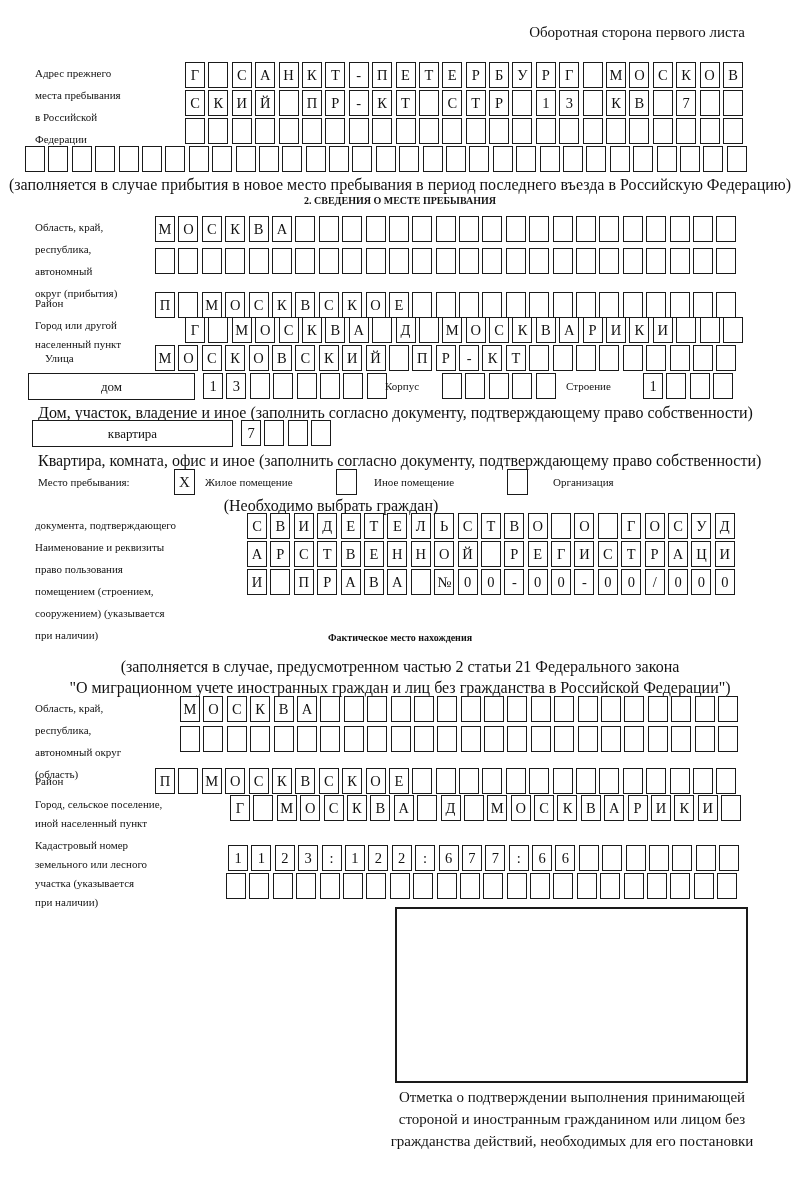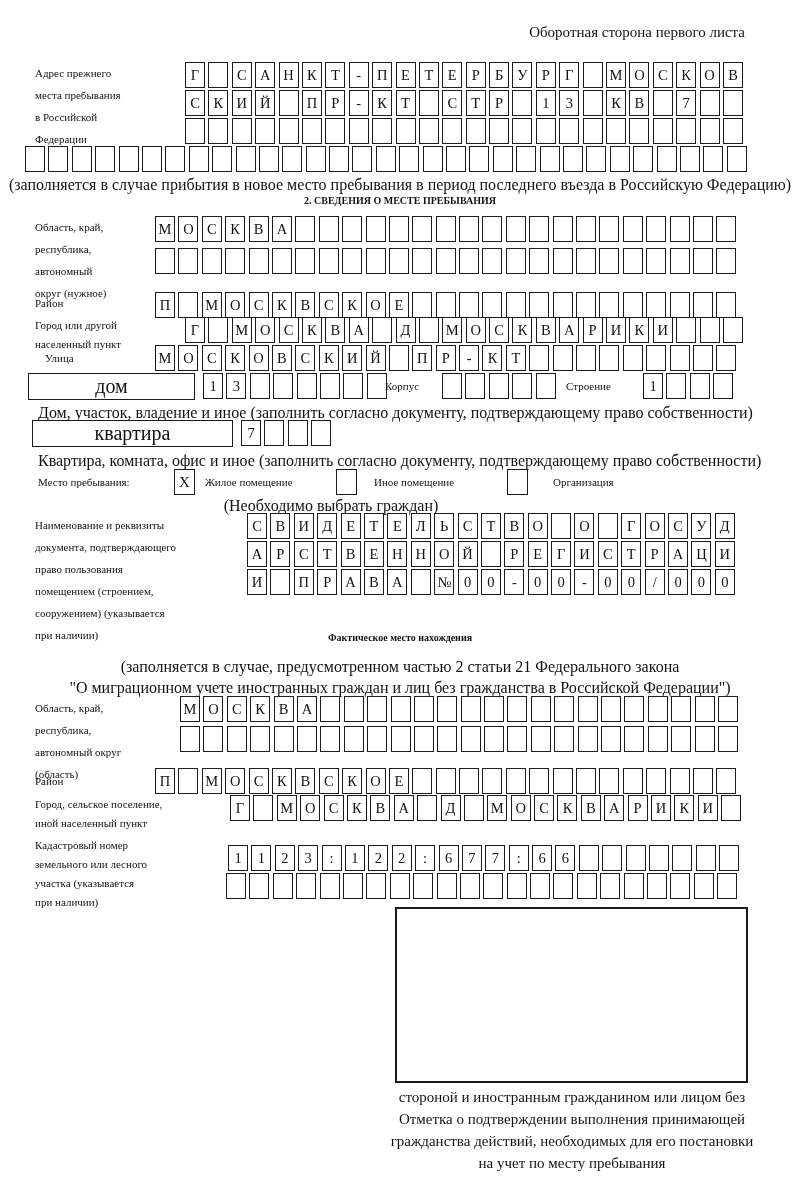"округ (нужное)" div { text: нужное -> прибытия }
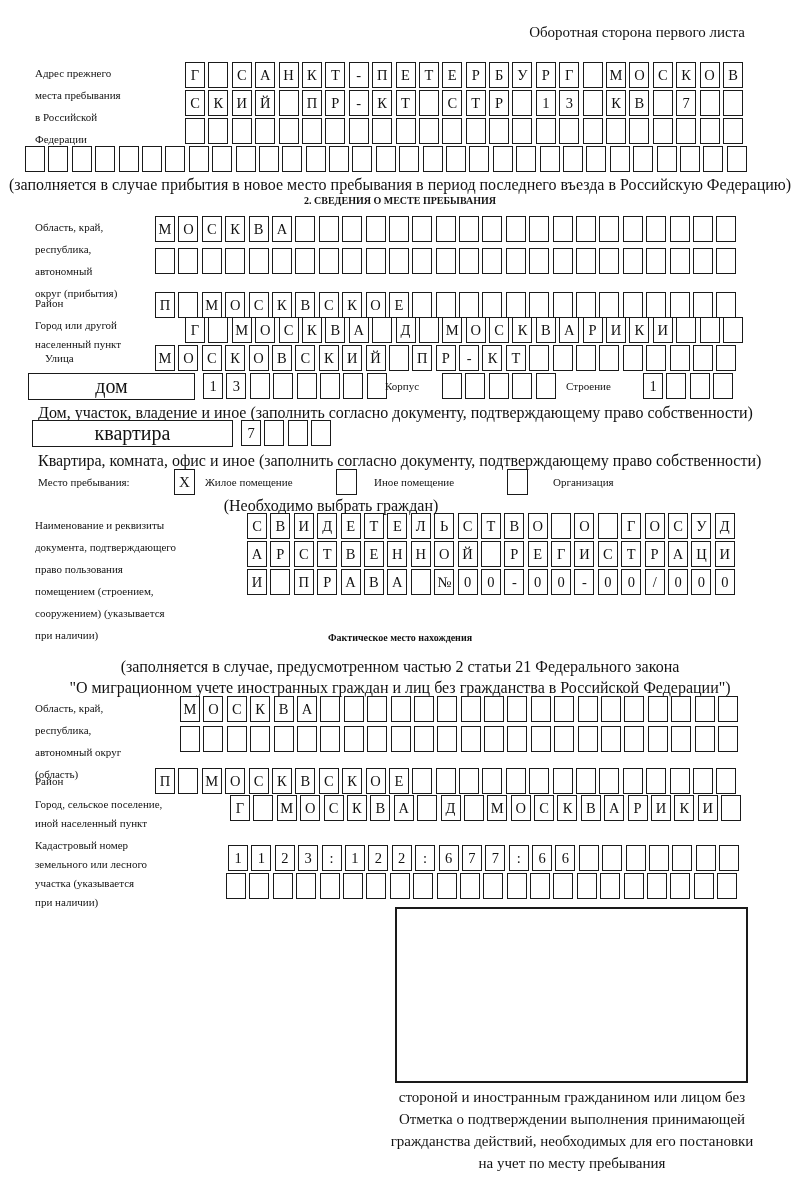"дом" .named-box { font-size: 20px -> 13px }
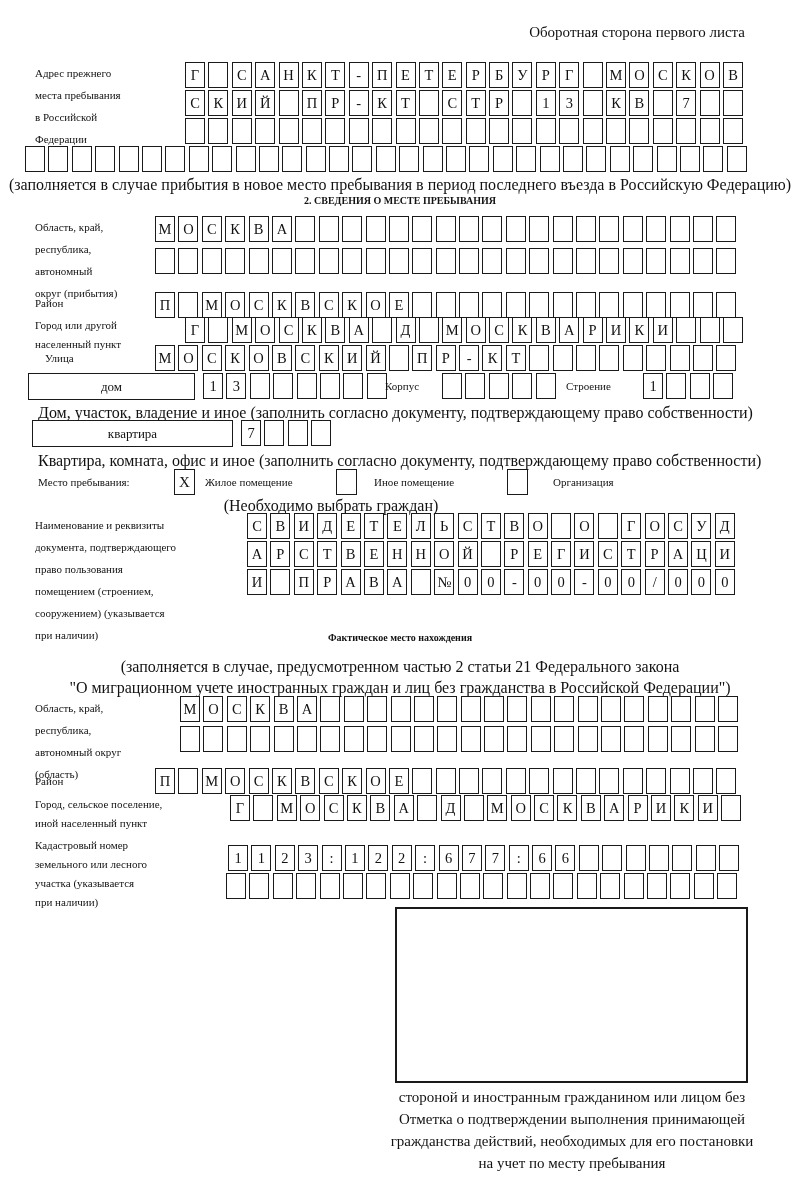"Наименование и реквизиты" div { order: before "документа, подтверждающего" -> after "документа, подтверждающего" }
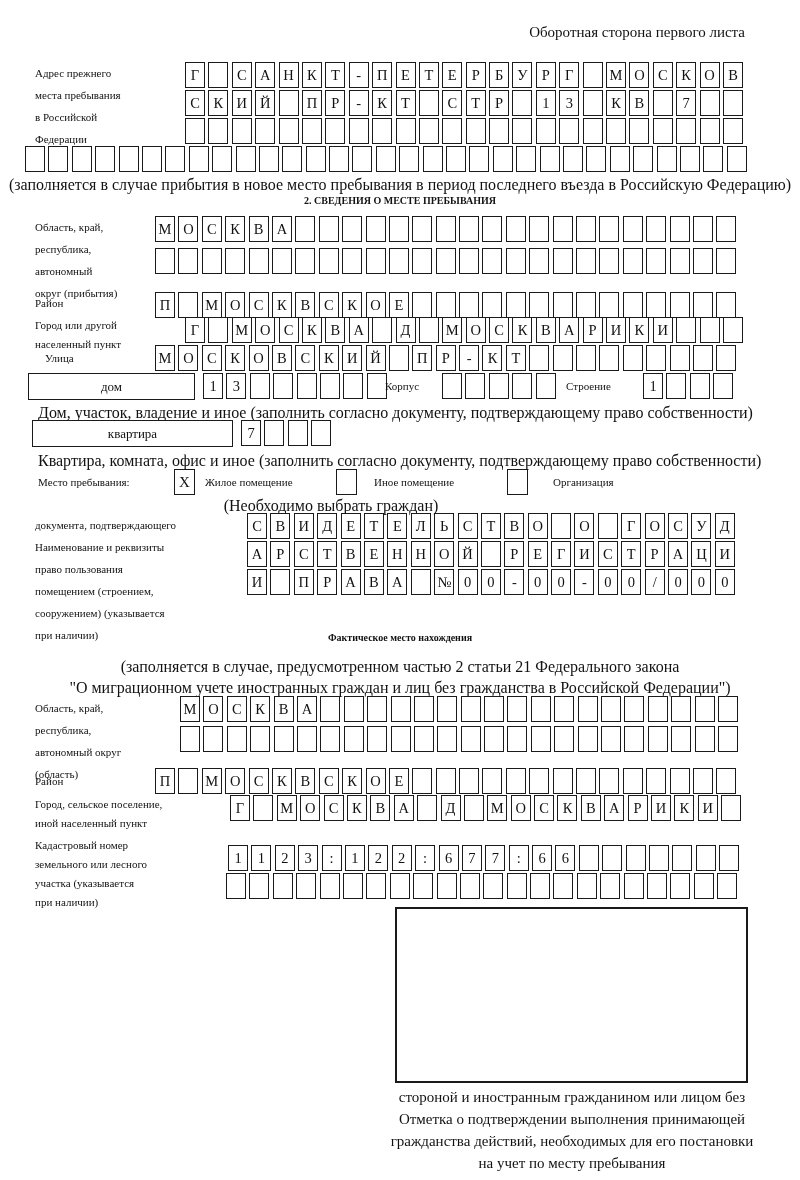"стороной и иностранным гражданином или" div { order: before "Отметка о подтверждении выполнения" -> after "Отметка о подтверждении выполнения" }
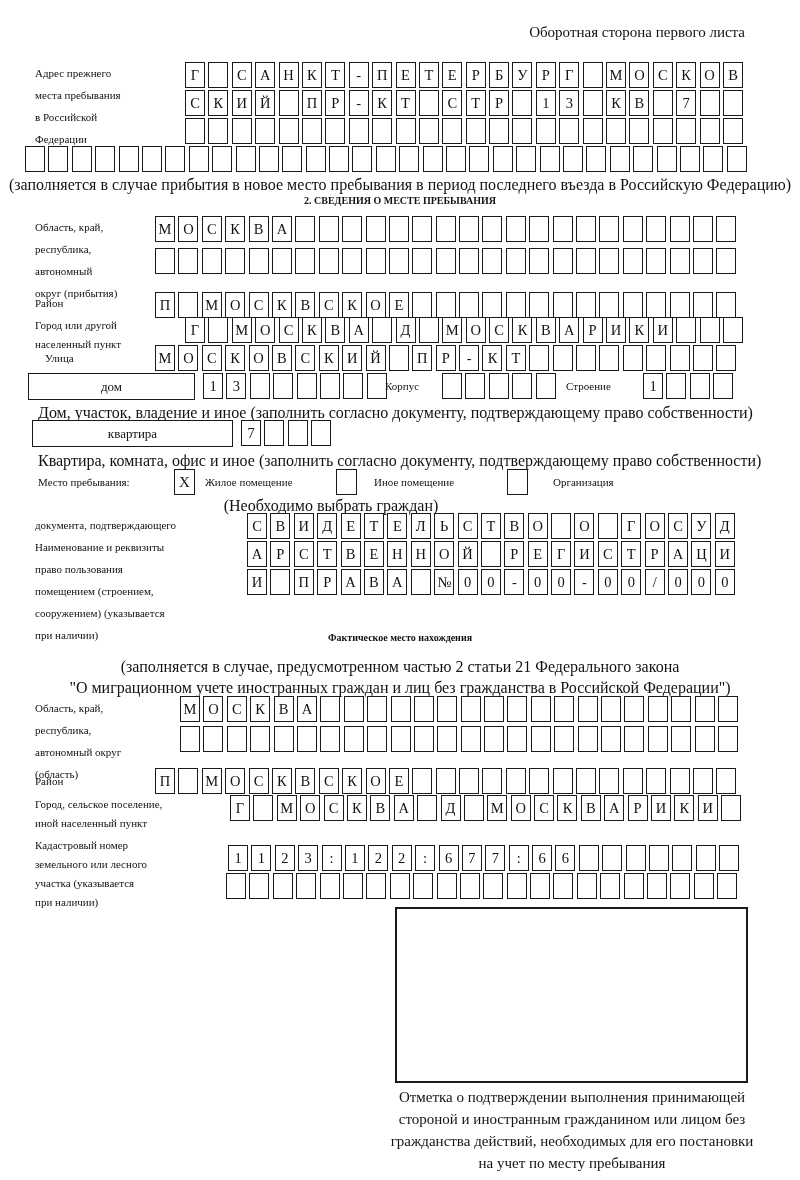"на учет по месту пребывания" div { html: <div>на учет по месту пребывания</div> -> none }
